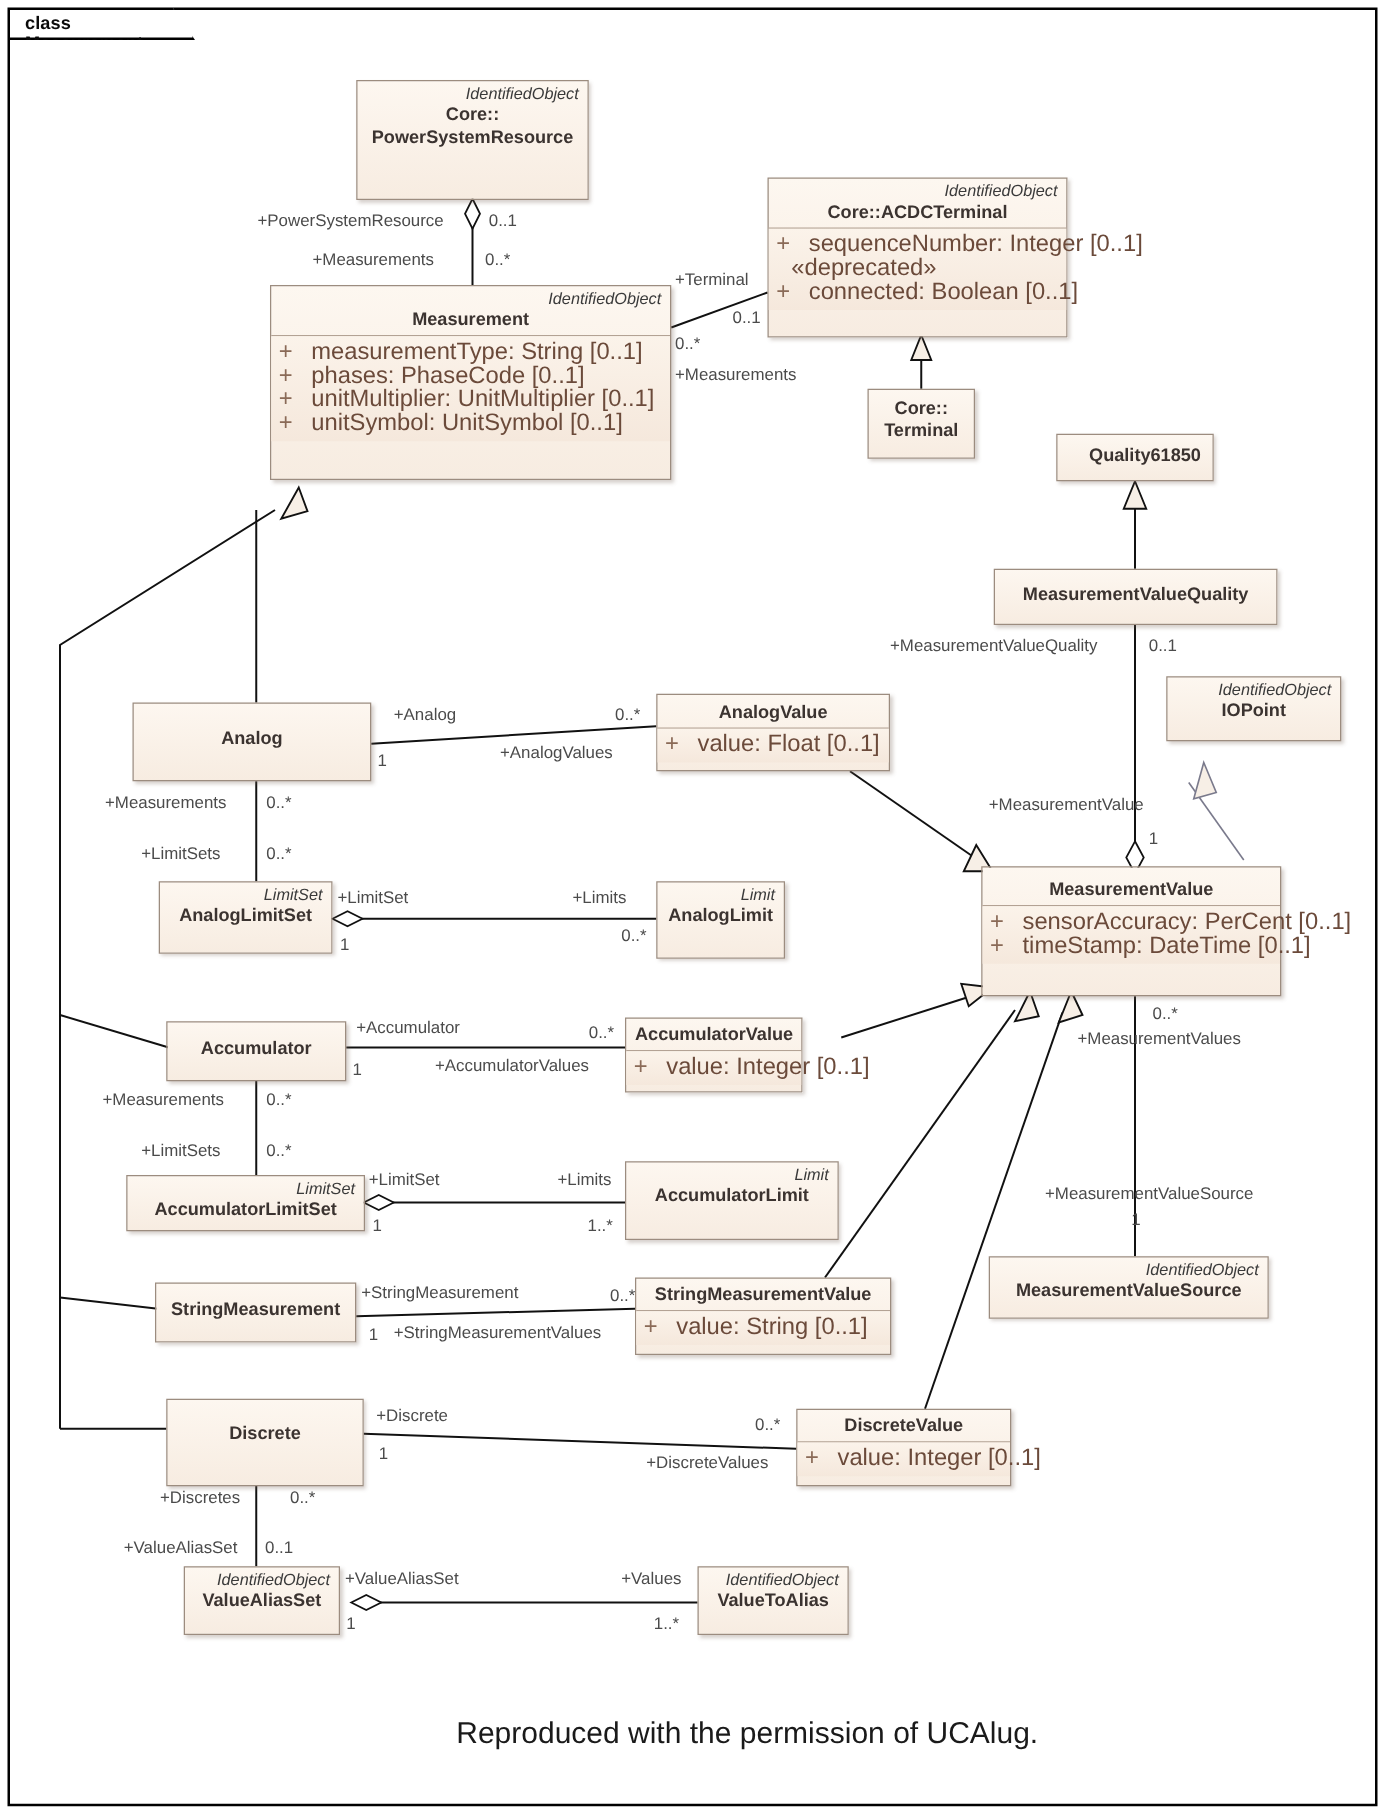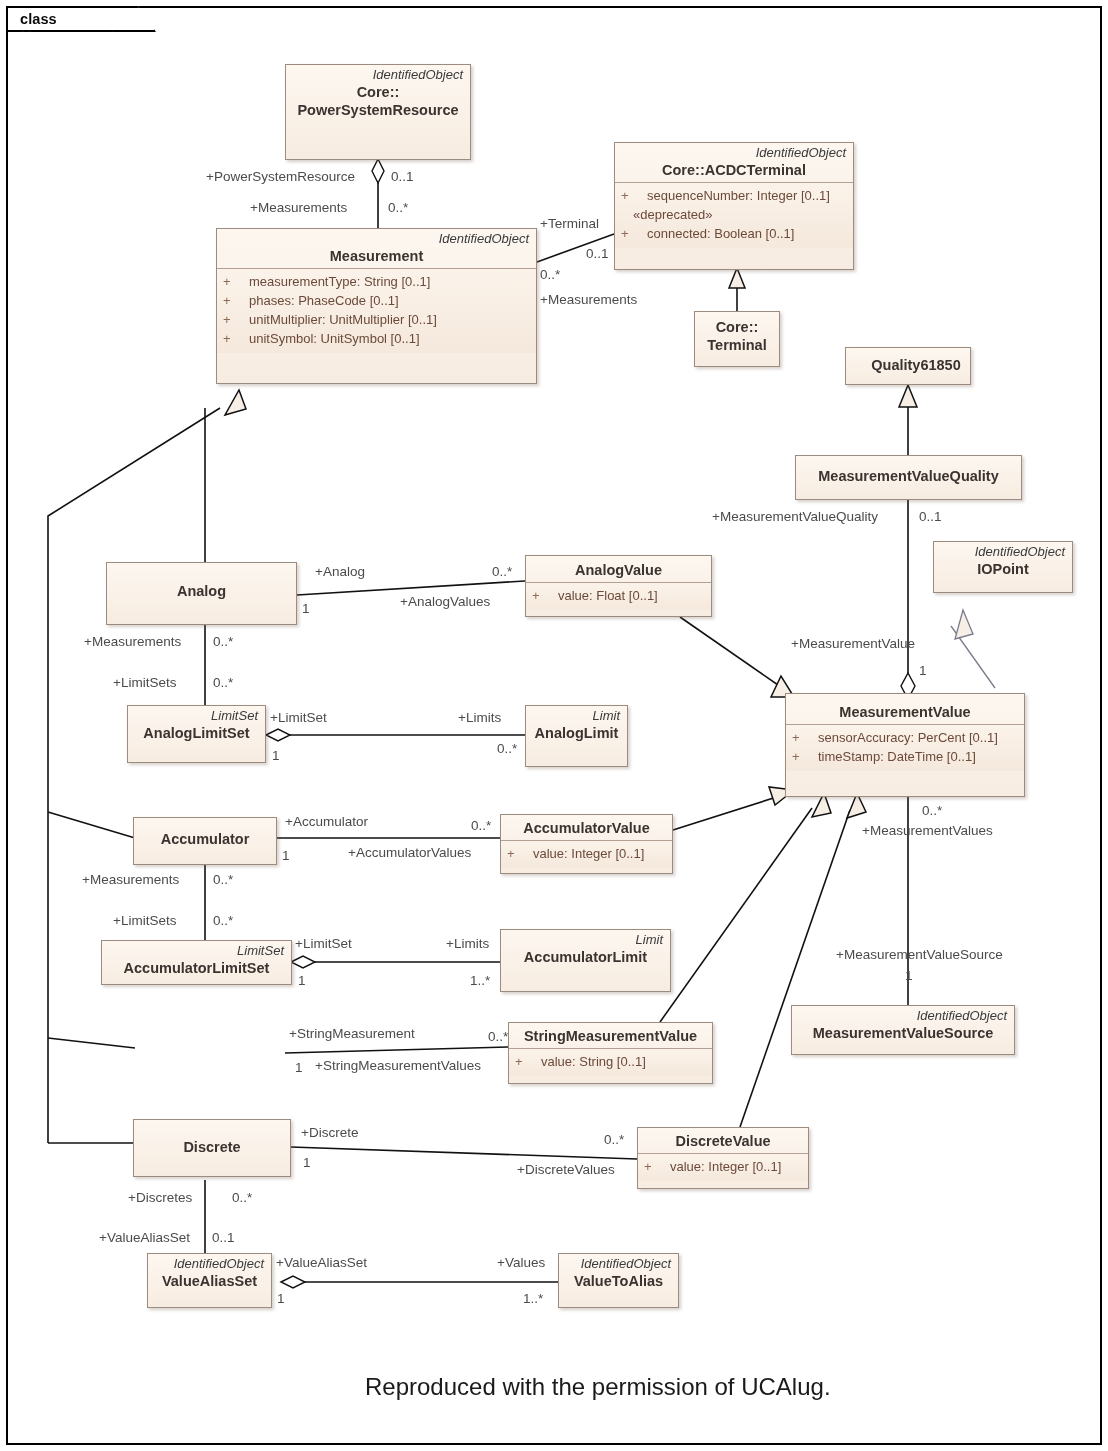"+ sequenceNumber: Integer [0..1]" .cls .attr { font-size: 13px -> 19px }
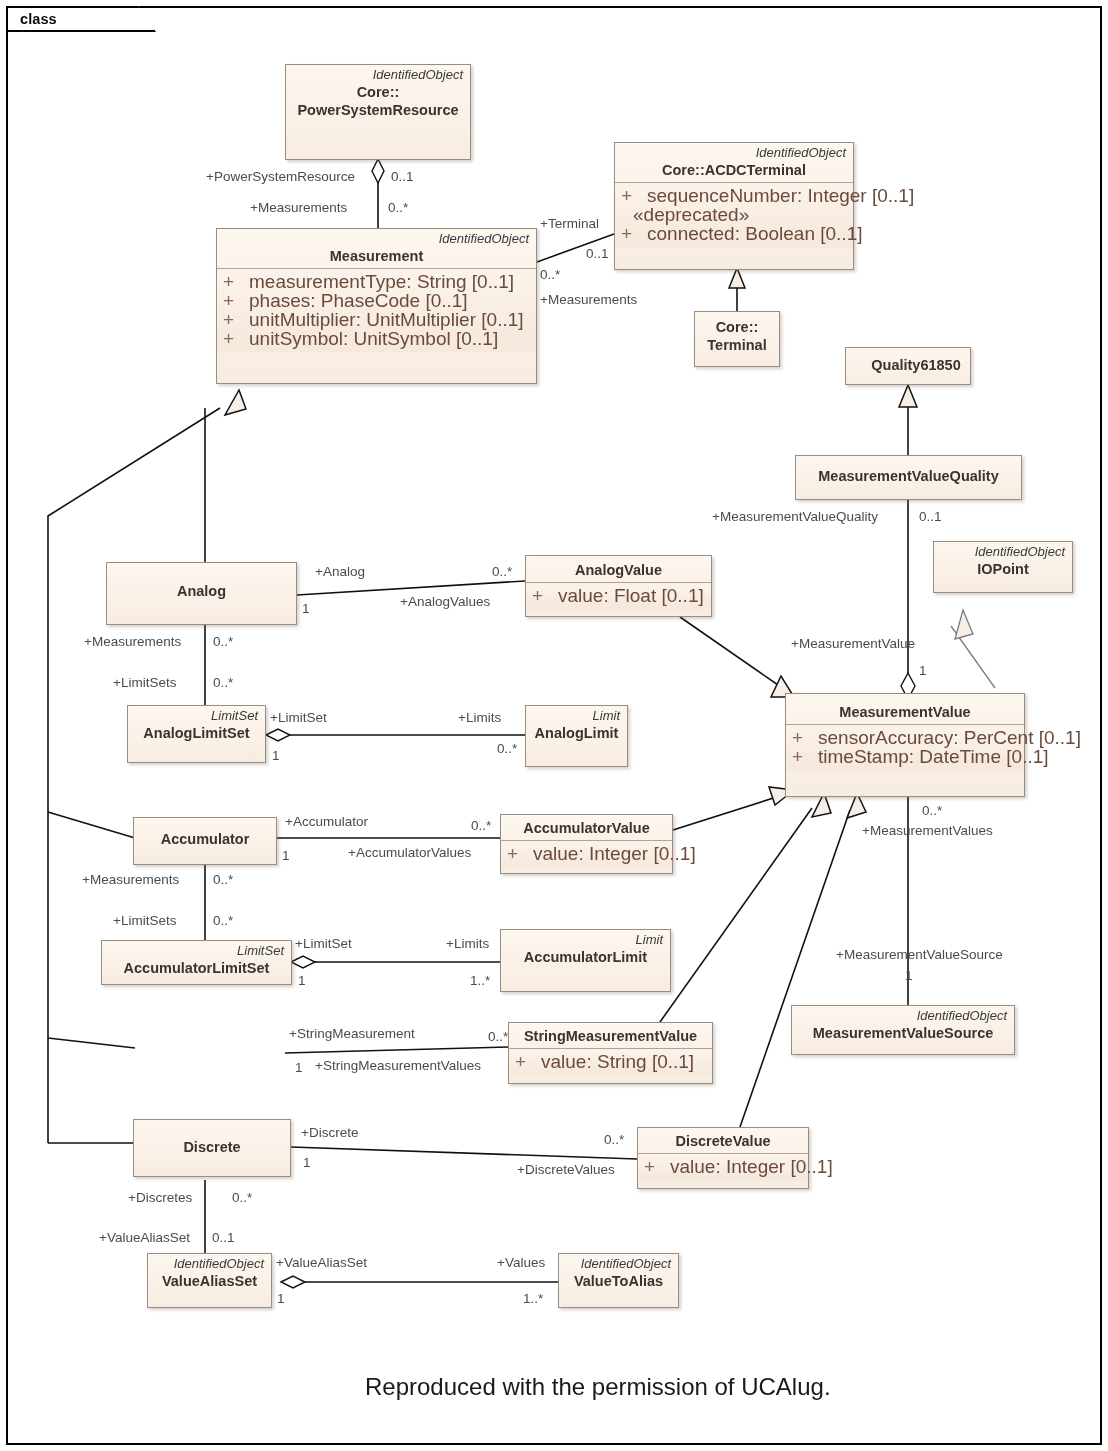"AccumulatorValue" div.cls { width: 173px -> 142px }
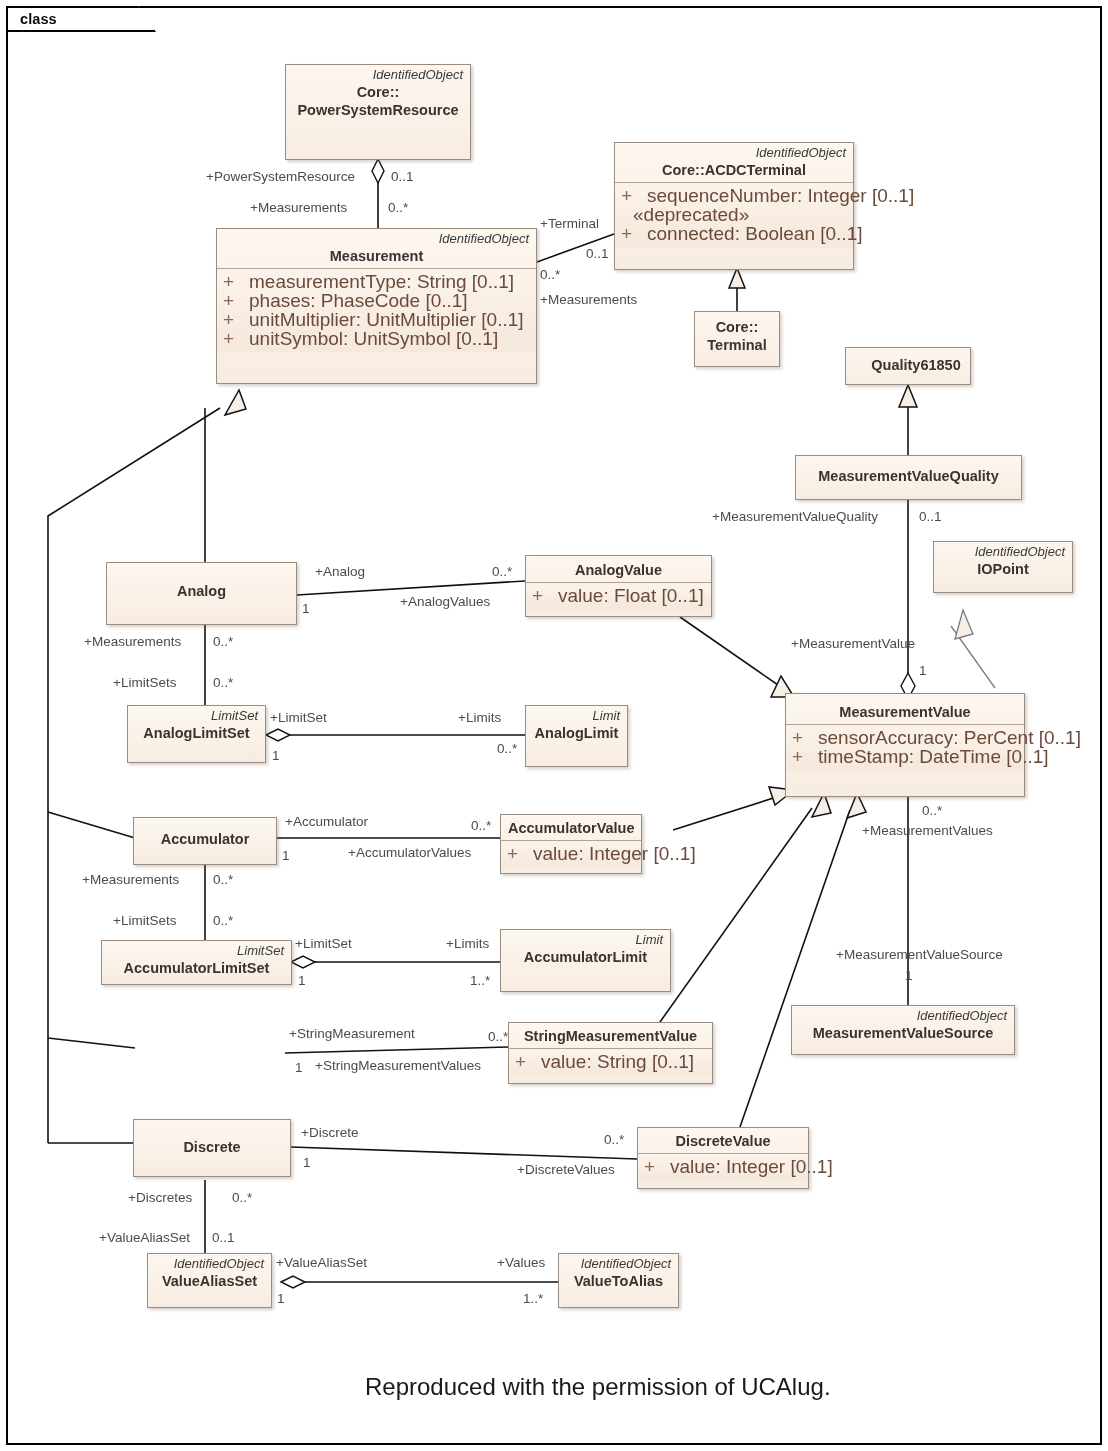"StringMeasurement" div.cls { html: none -> <div> <div>StringMeasurement</div> </div> }
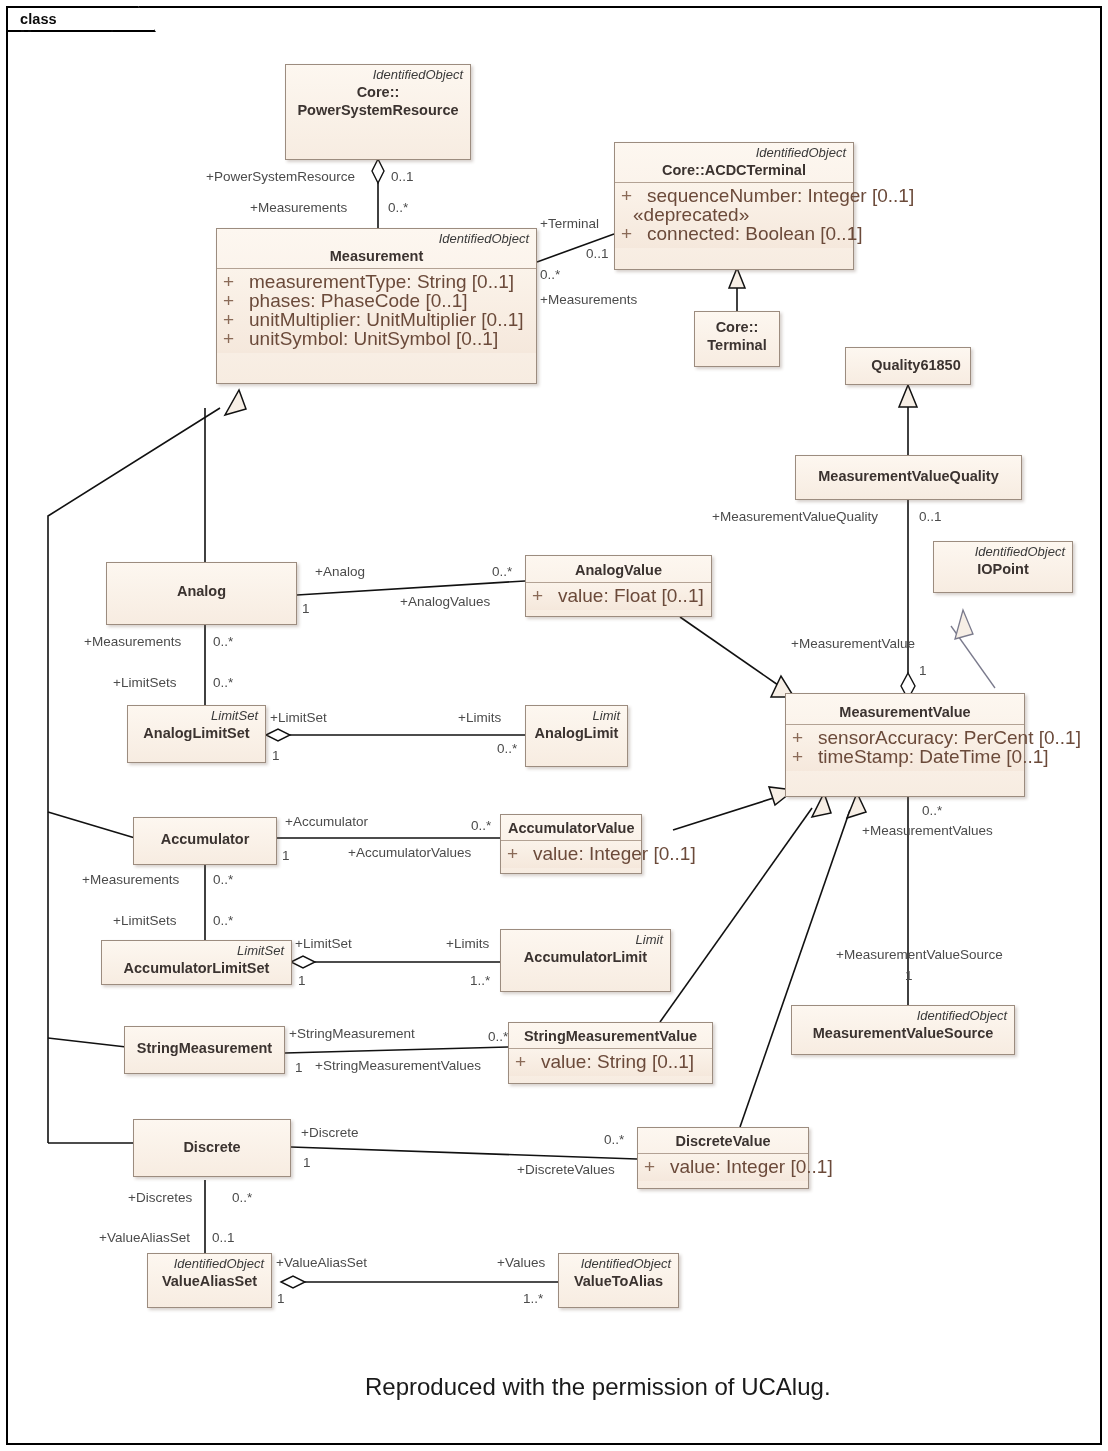"Discrete" div.cls { height: 58px -> 70px }
